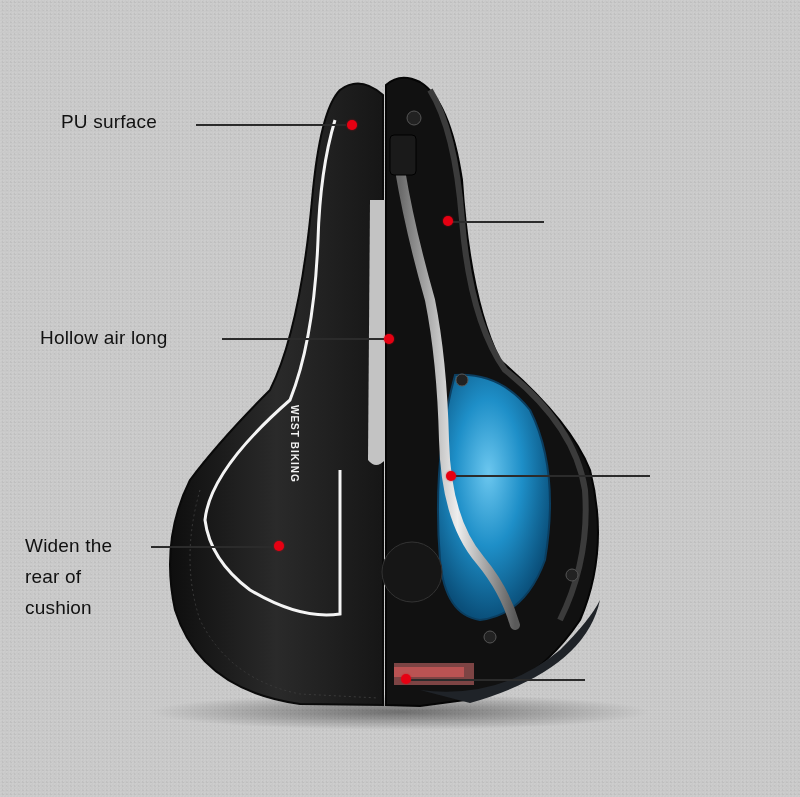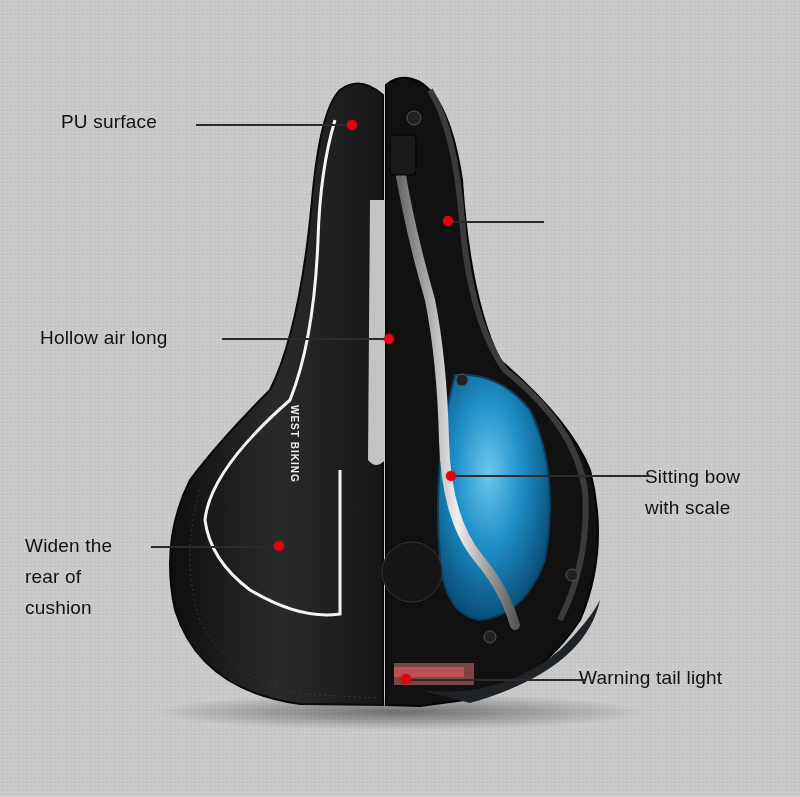"Sitting bow" div.label { html: <div>Sitting bow with scale</div> -> none }
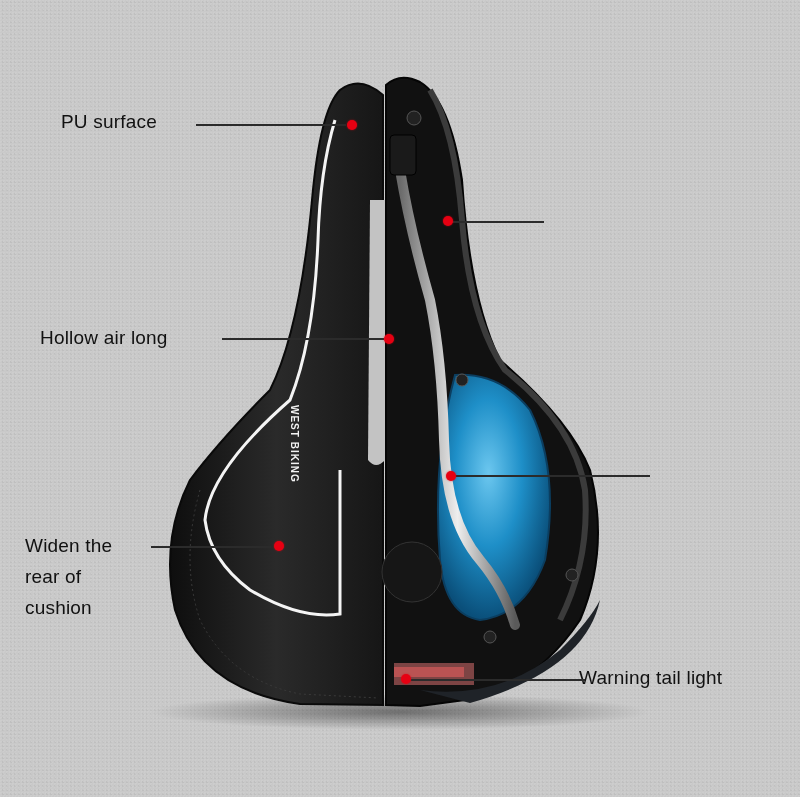"Warning tail light" div.label { html: <div>Warning tail light</div> -> none }
